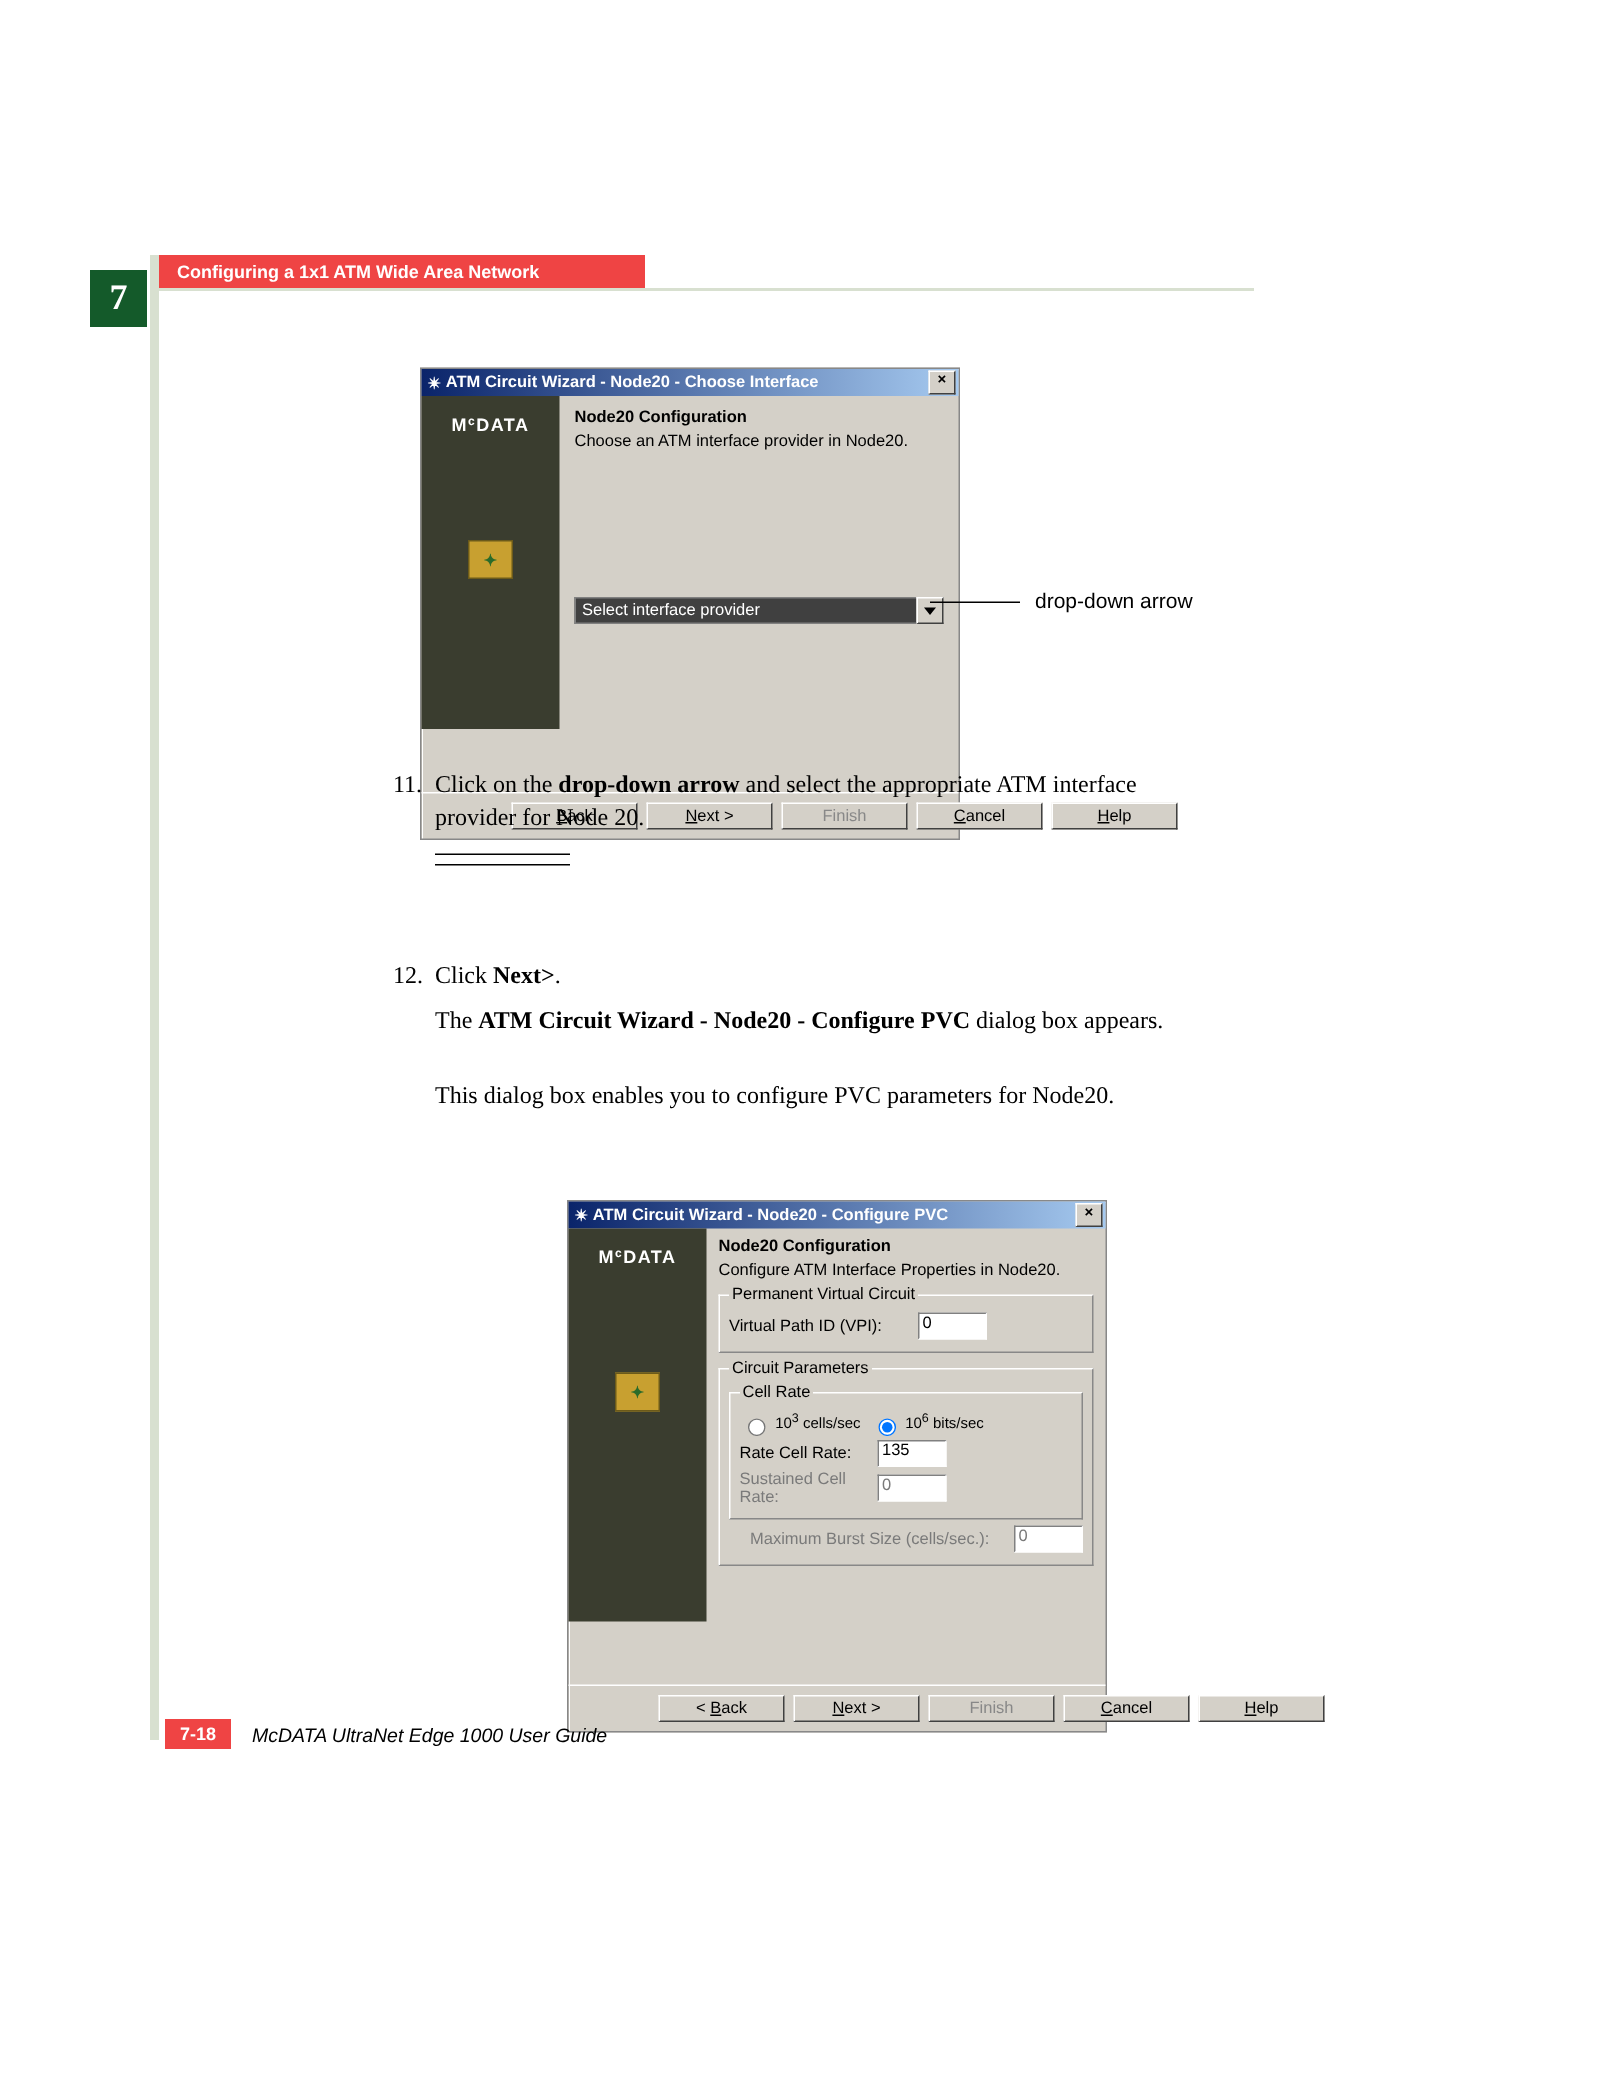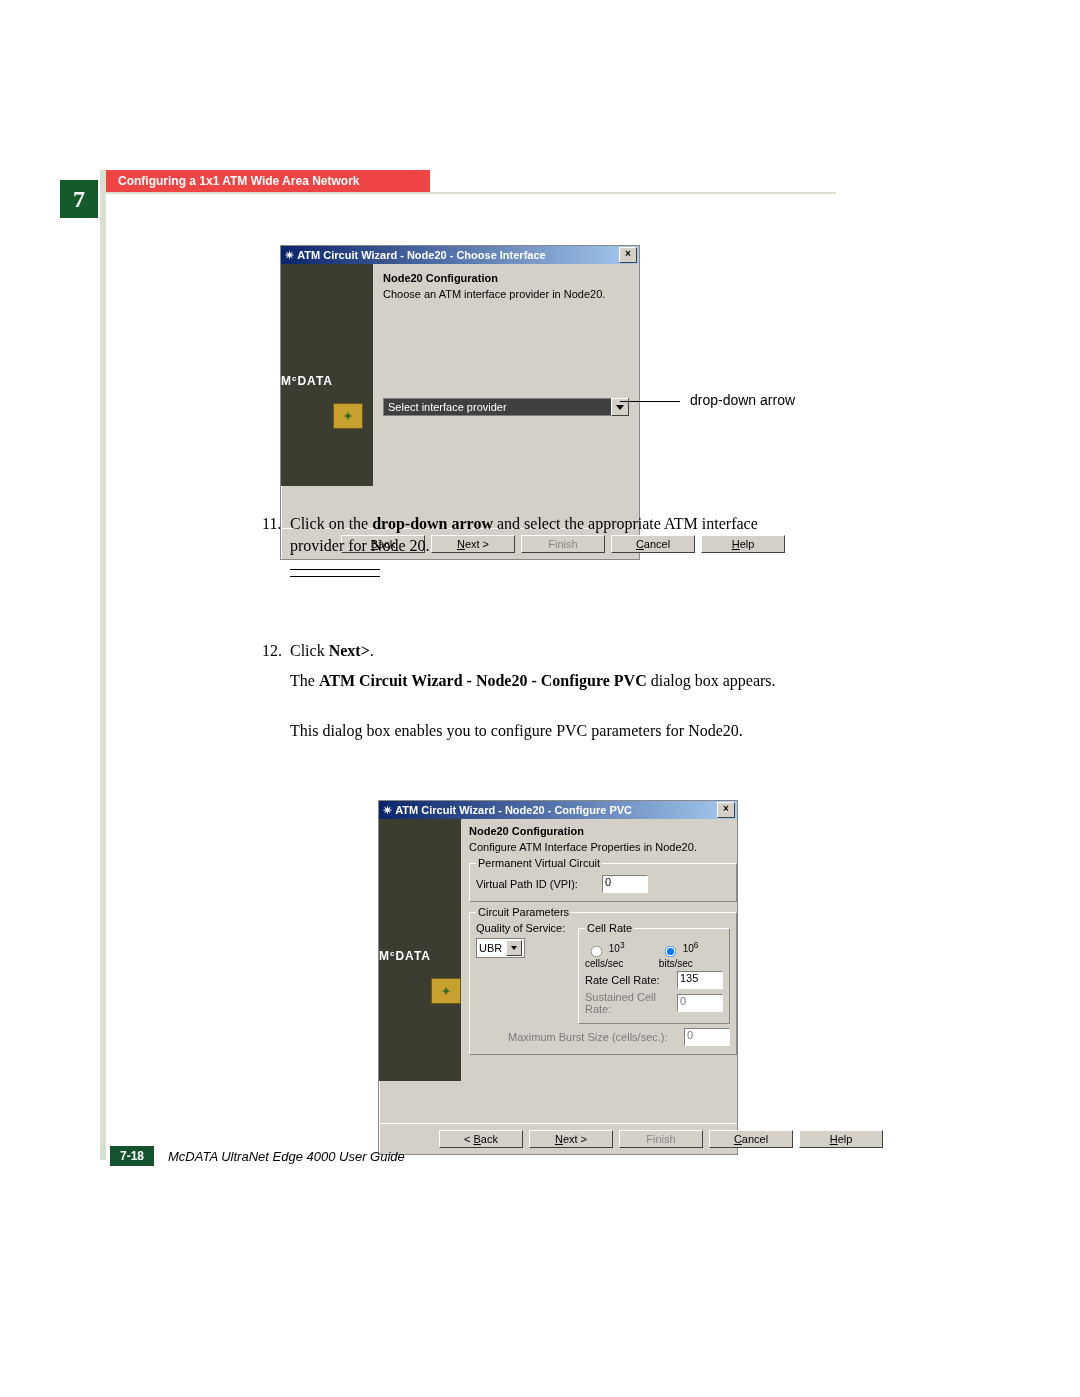"McDATA" .side-brand { flex-direction: row -> column }
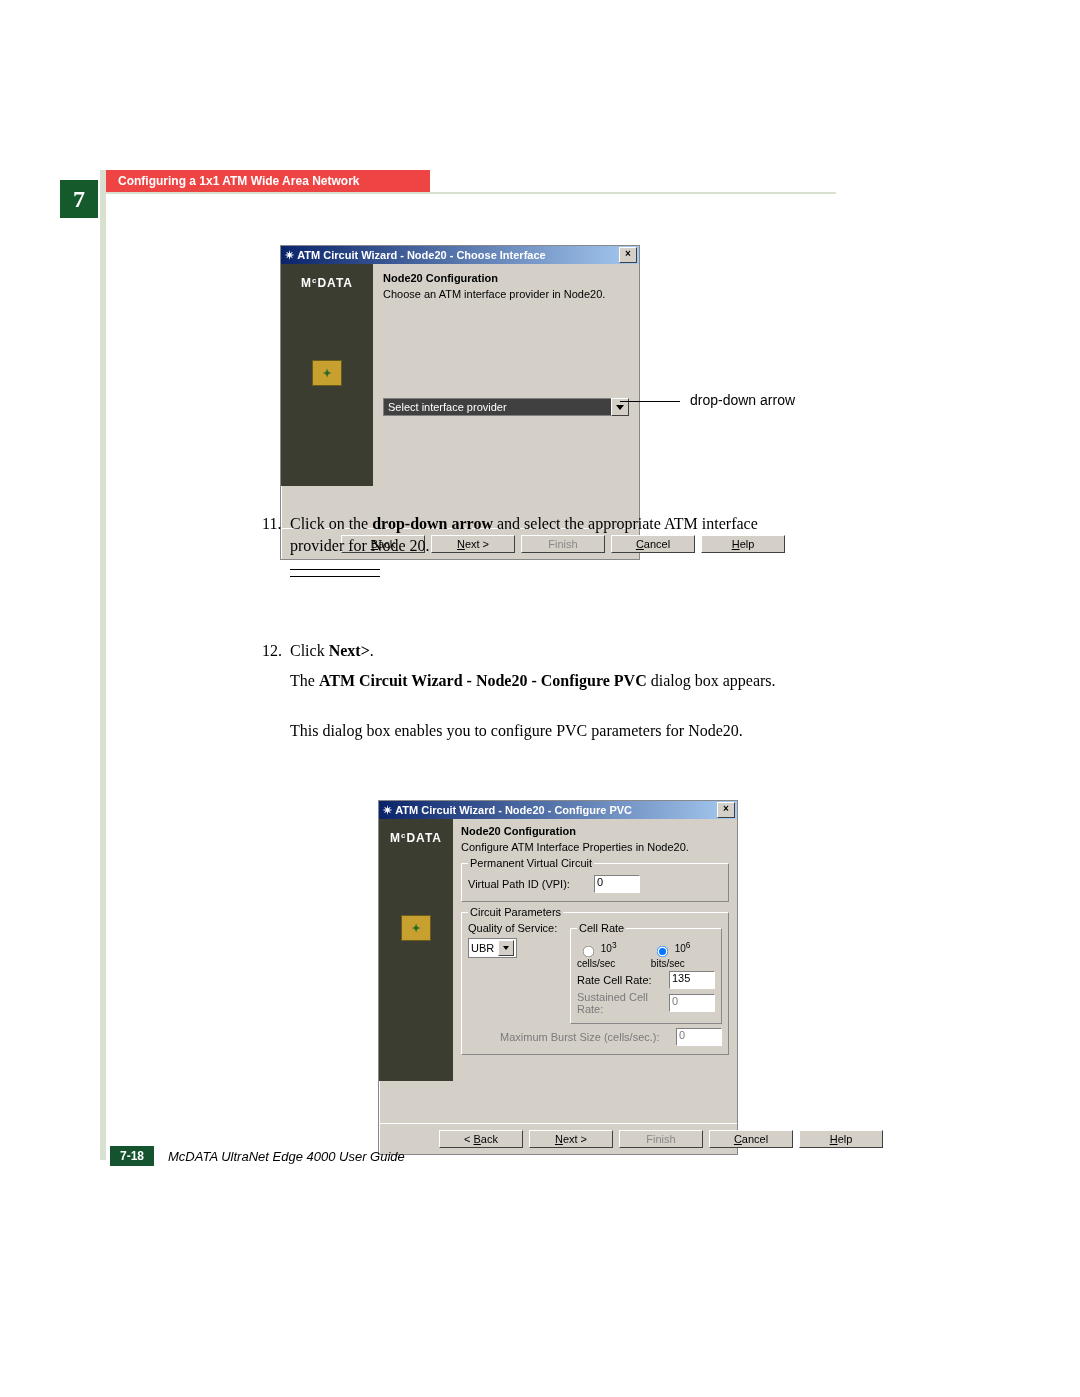"Quality of Service:" div { html: <div> <div>Quality of Service:</div> <div> <span>UBR</span> <span></span> </div> </div> -> none }
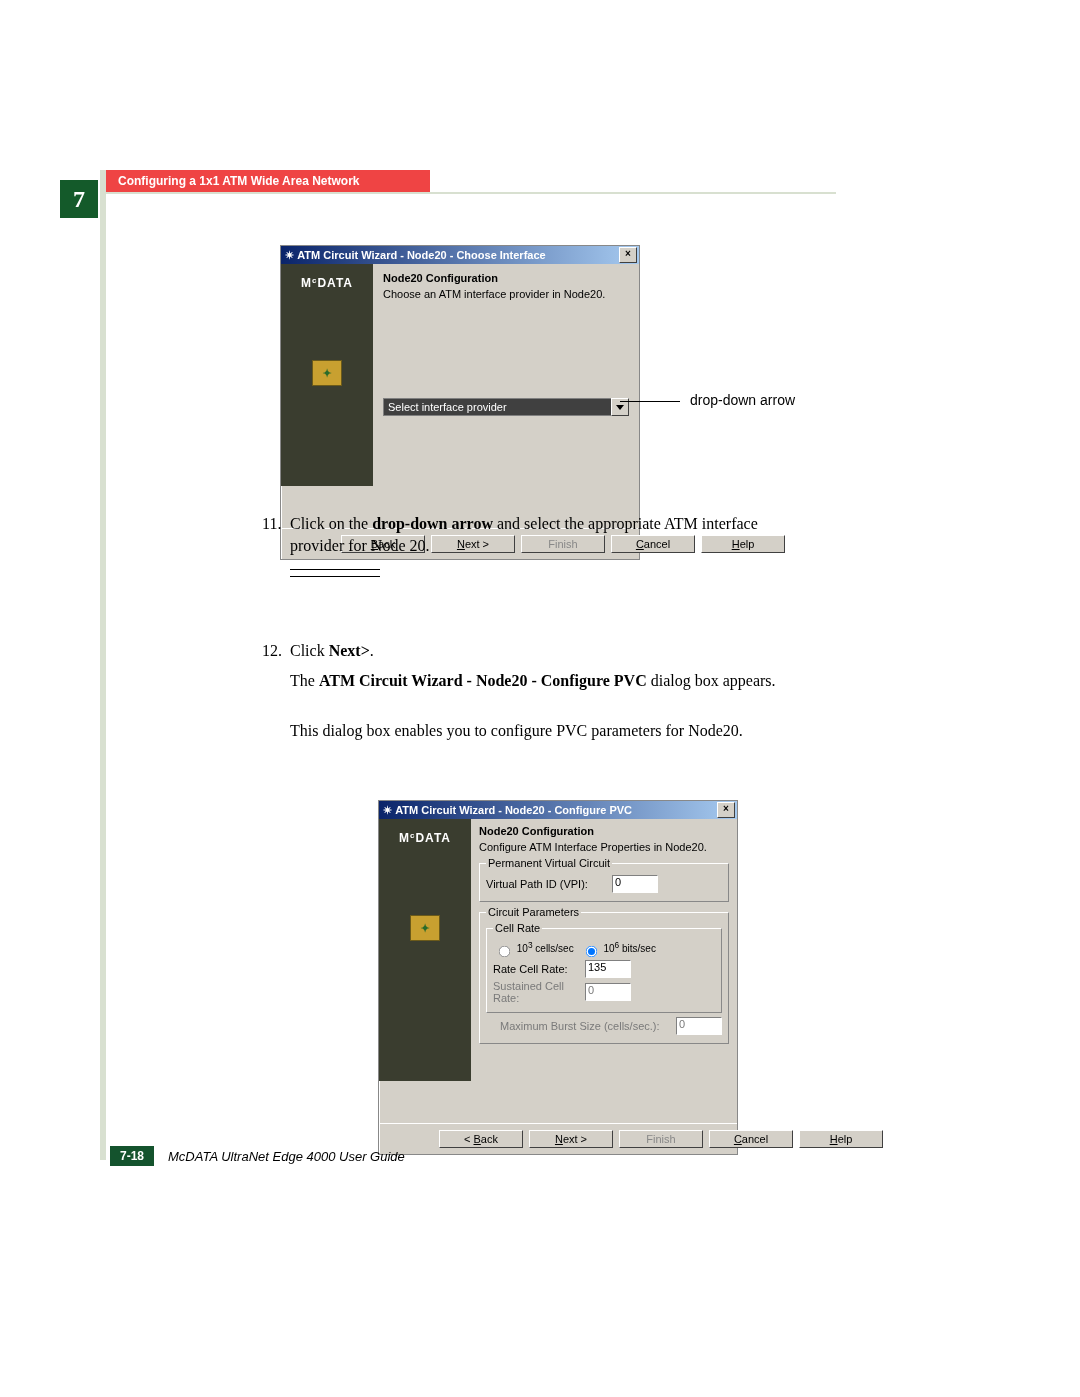"7-18" .footer .pg { background: #14532d -> #ef4444 }
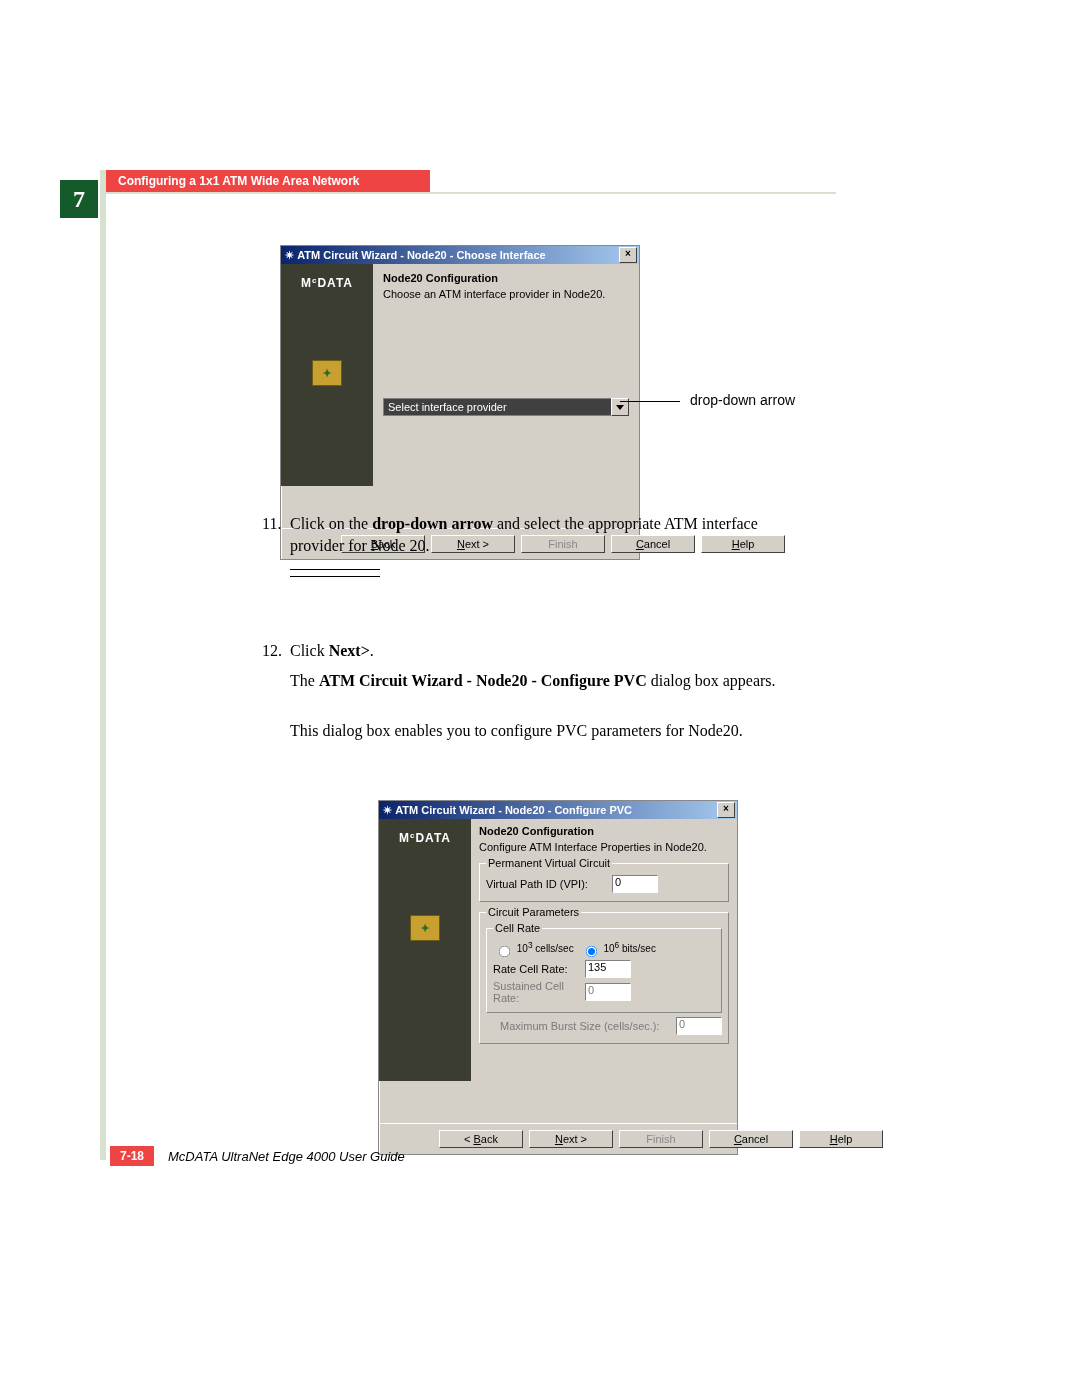"McDATA UltraNet Edge 4000 User" span.title { text: 4000 -> 1000 }
